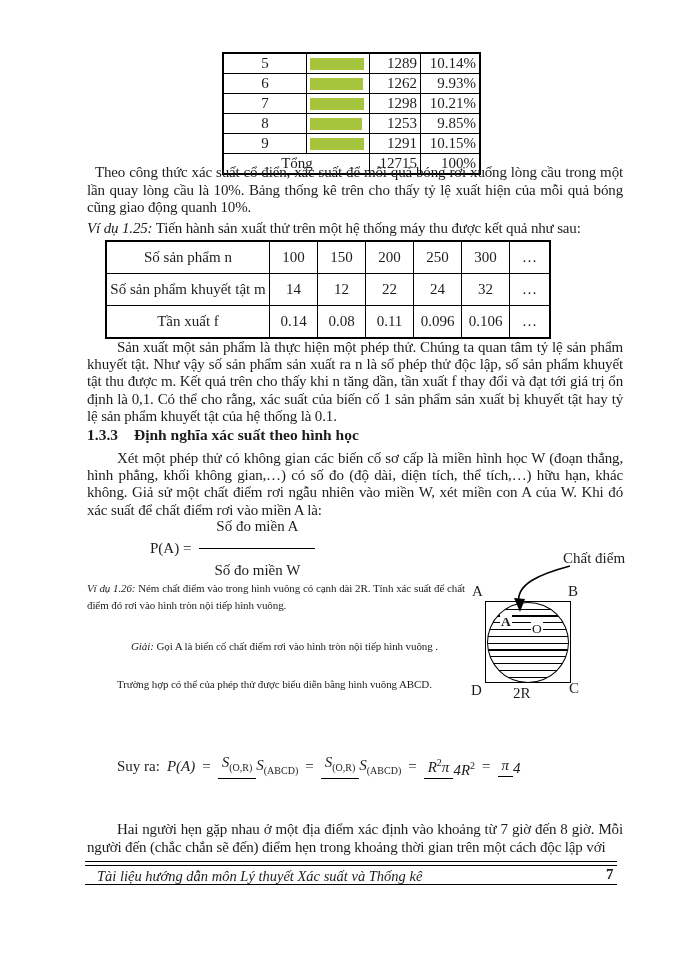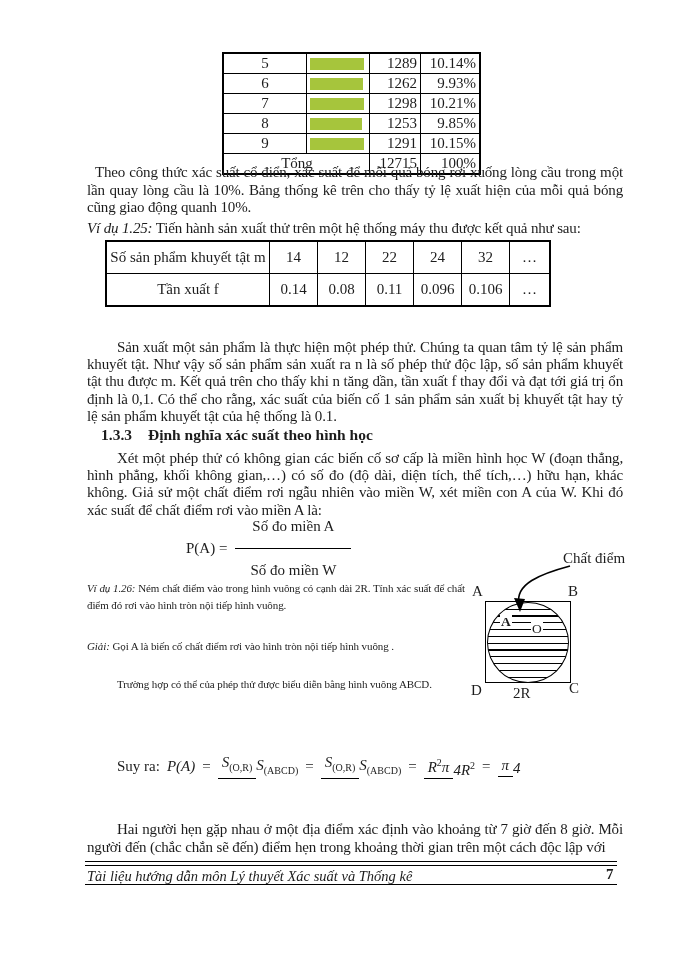"Số sản phẩm n" tr { html: none -> <tr> <td>Số sản phẩm n</td> <td>100</td> <td>150</td> <td>200</td> <td>250</td> <td>300</td> <td>…</td> </tr> }
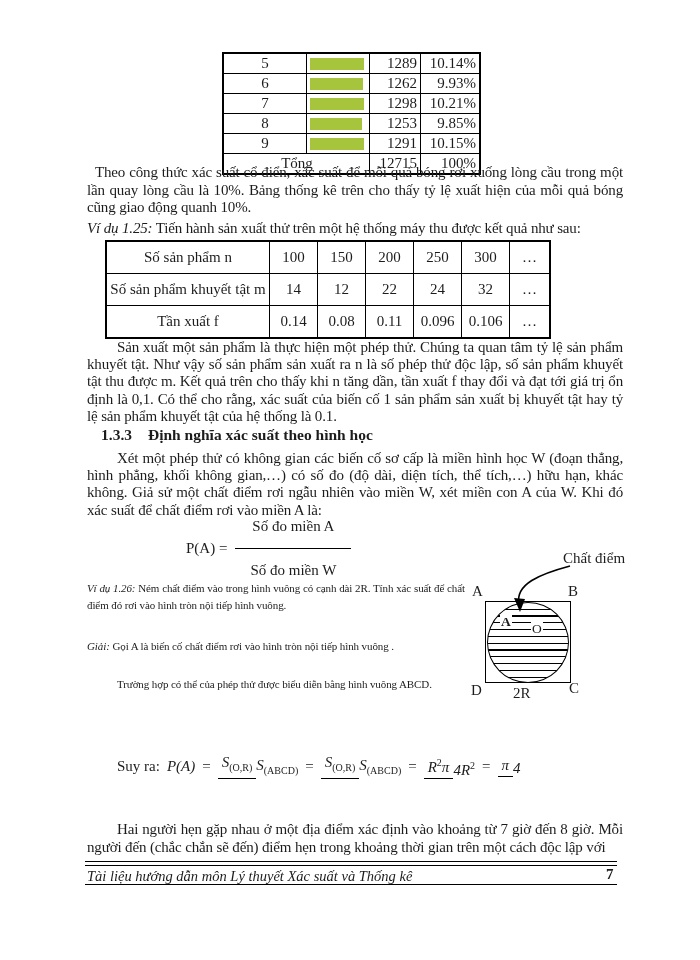"1.3.3 Định nghĩa xác suất" .heading { margin-left: 14px -> none }
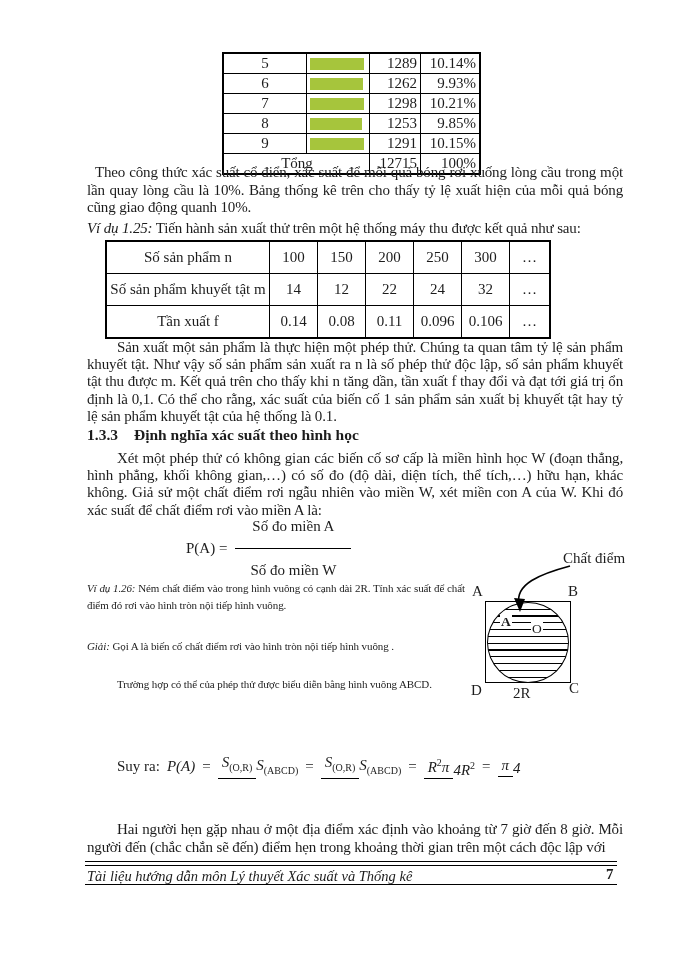"P(A) =" .formula1 .lhs { margin-left: 36px -> none }
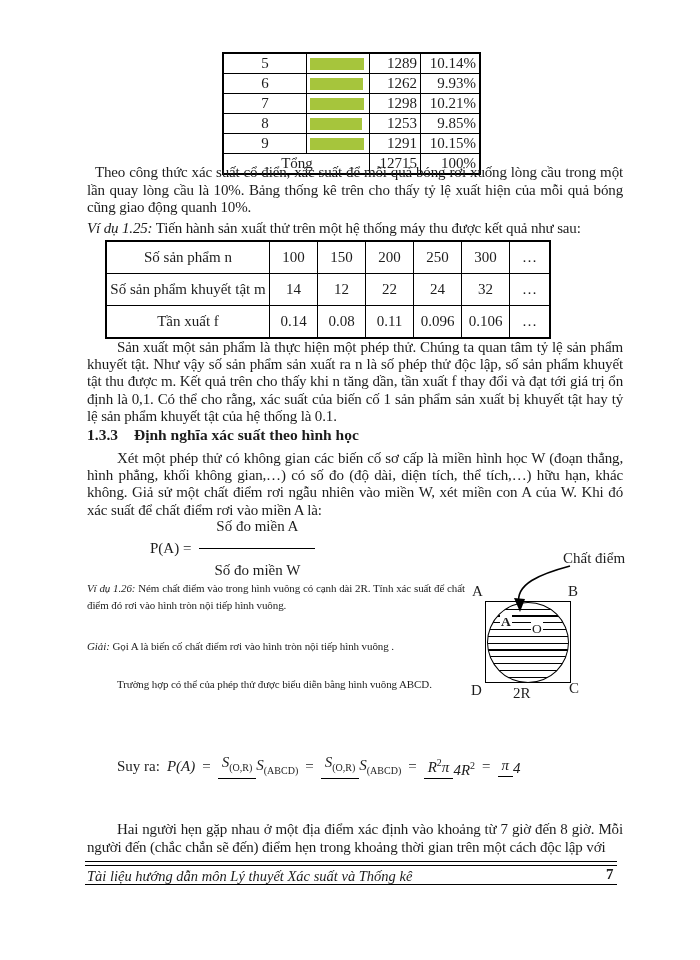"Giải: Gọi A là biến" div.narrow { margin-left: none -> 44px }
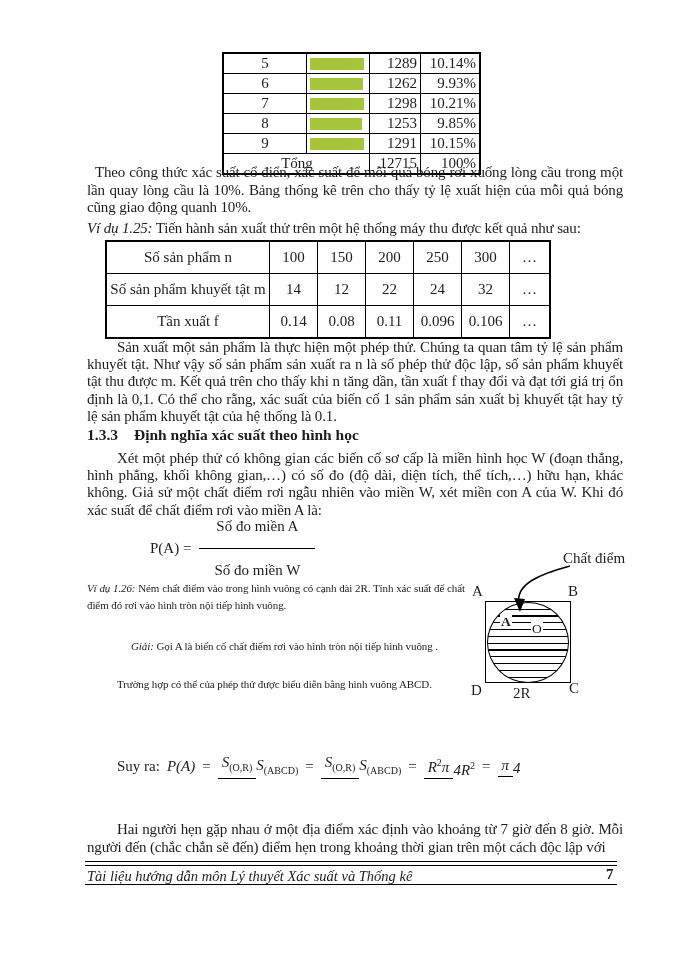"Tài liệu hướng dẫn môn" .footer-text { left: 87px -> 97px }
